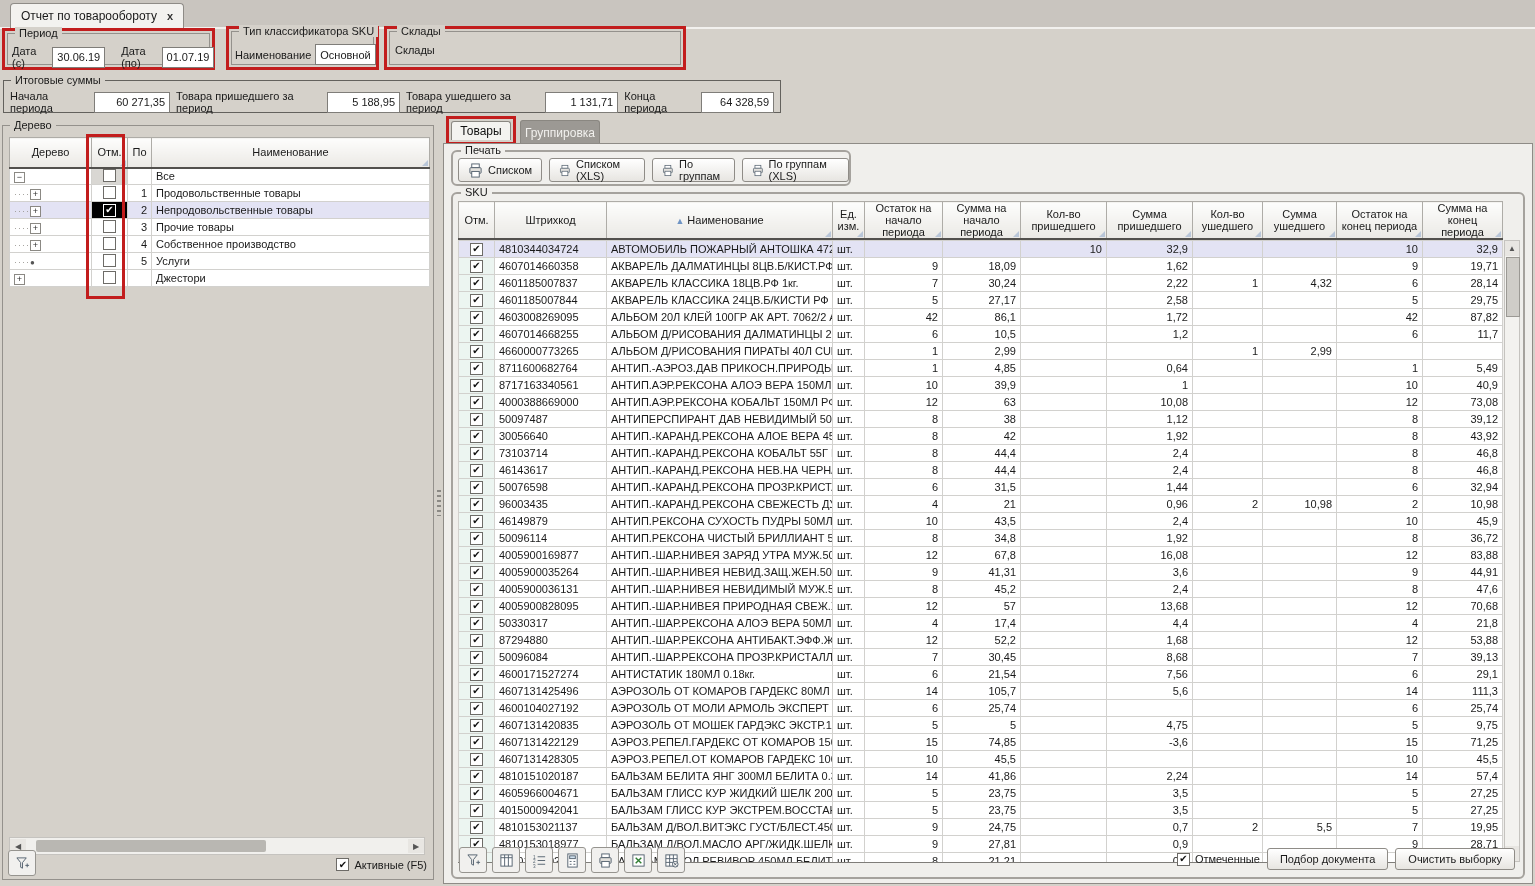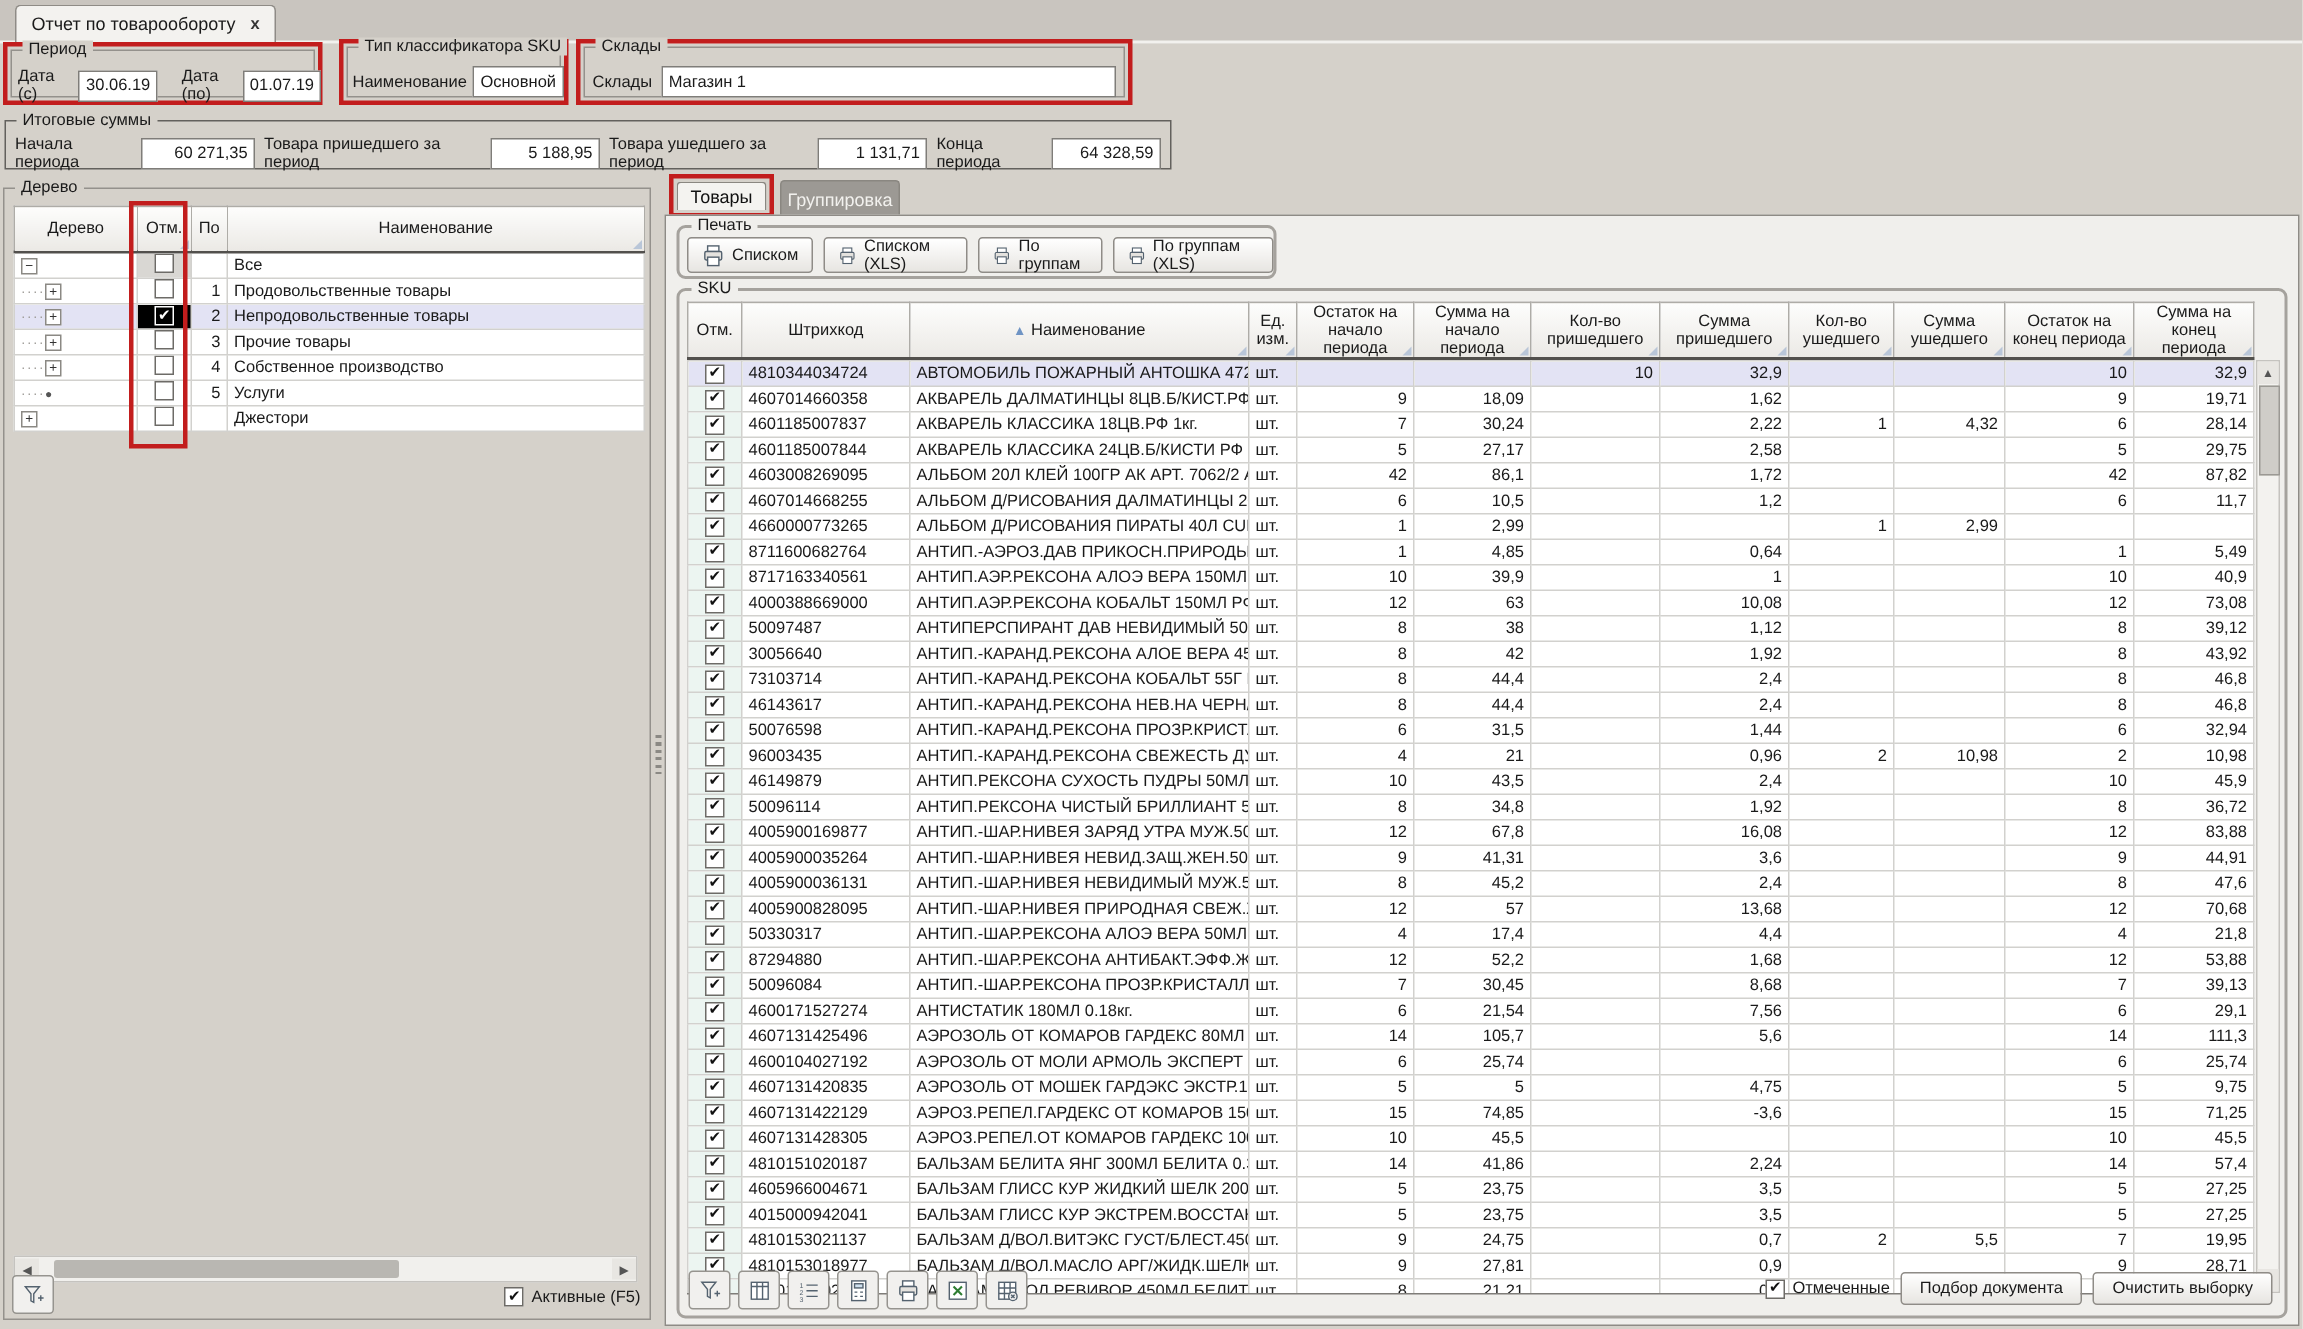"Склады" div.annot { width: 371px -> 302px }
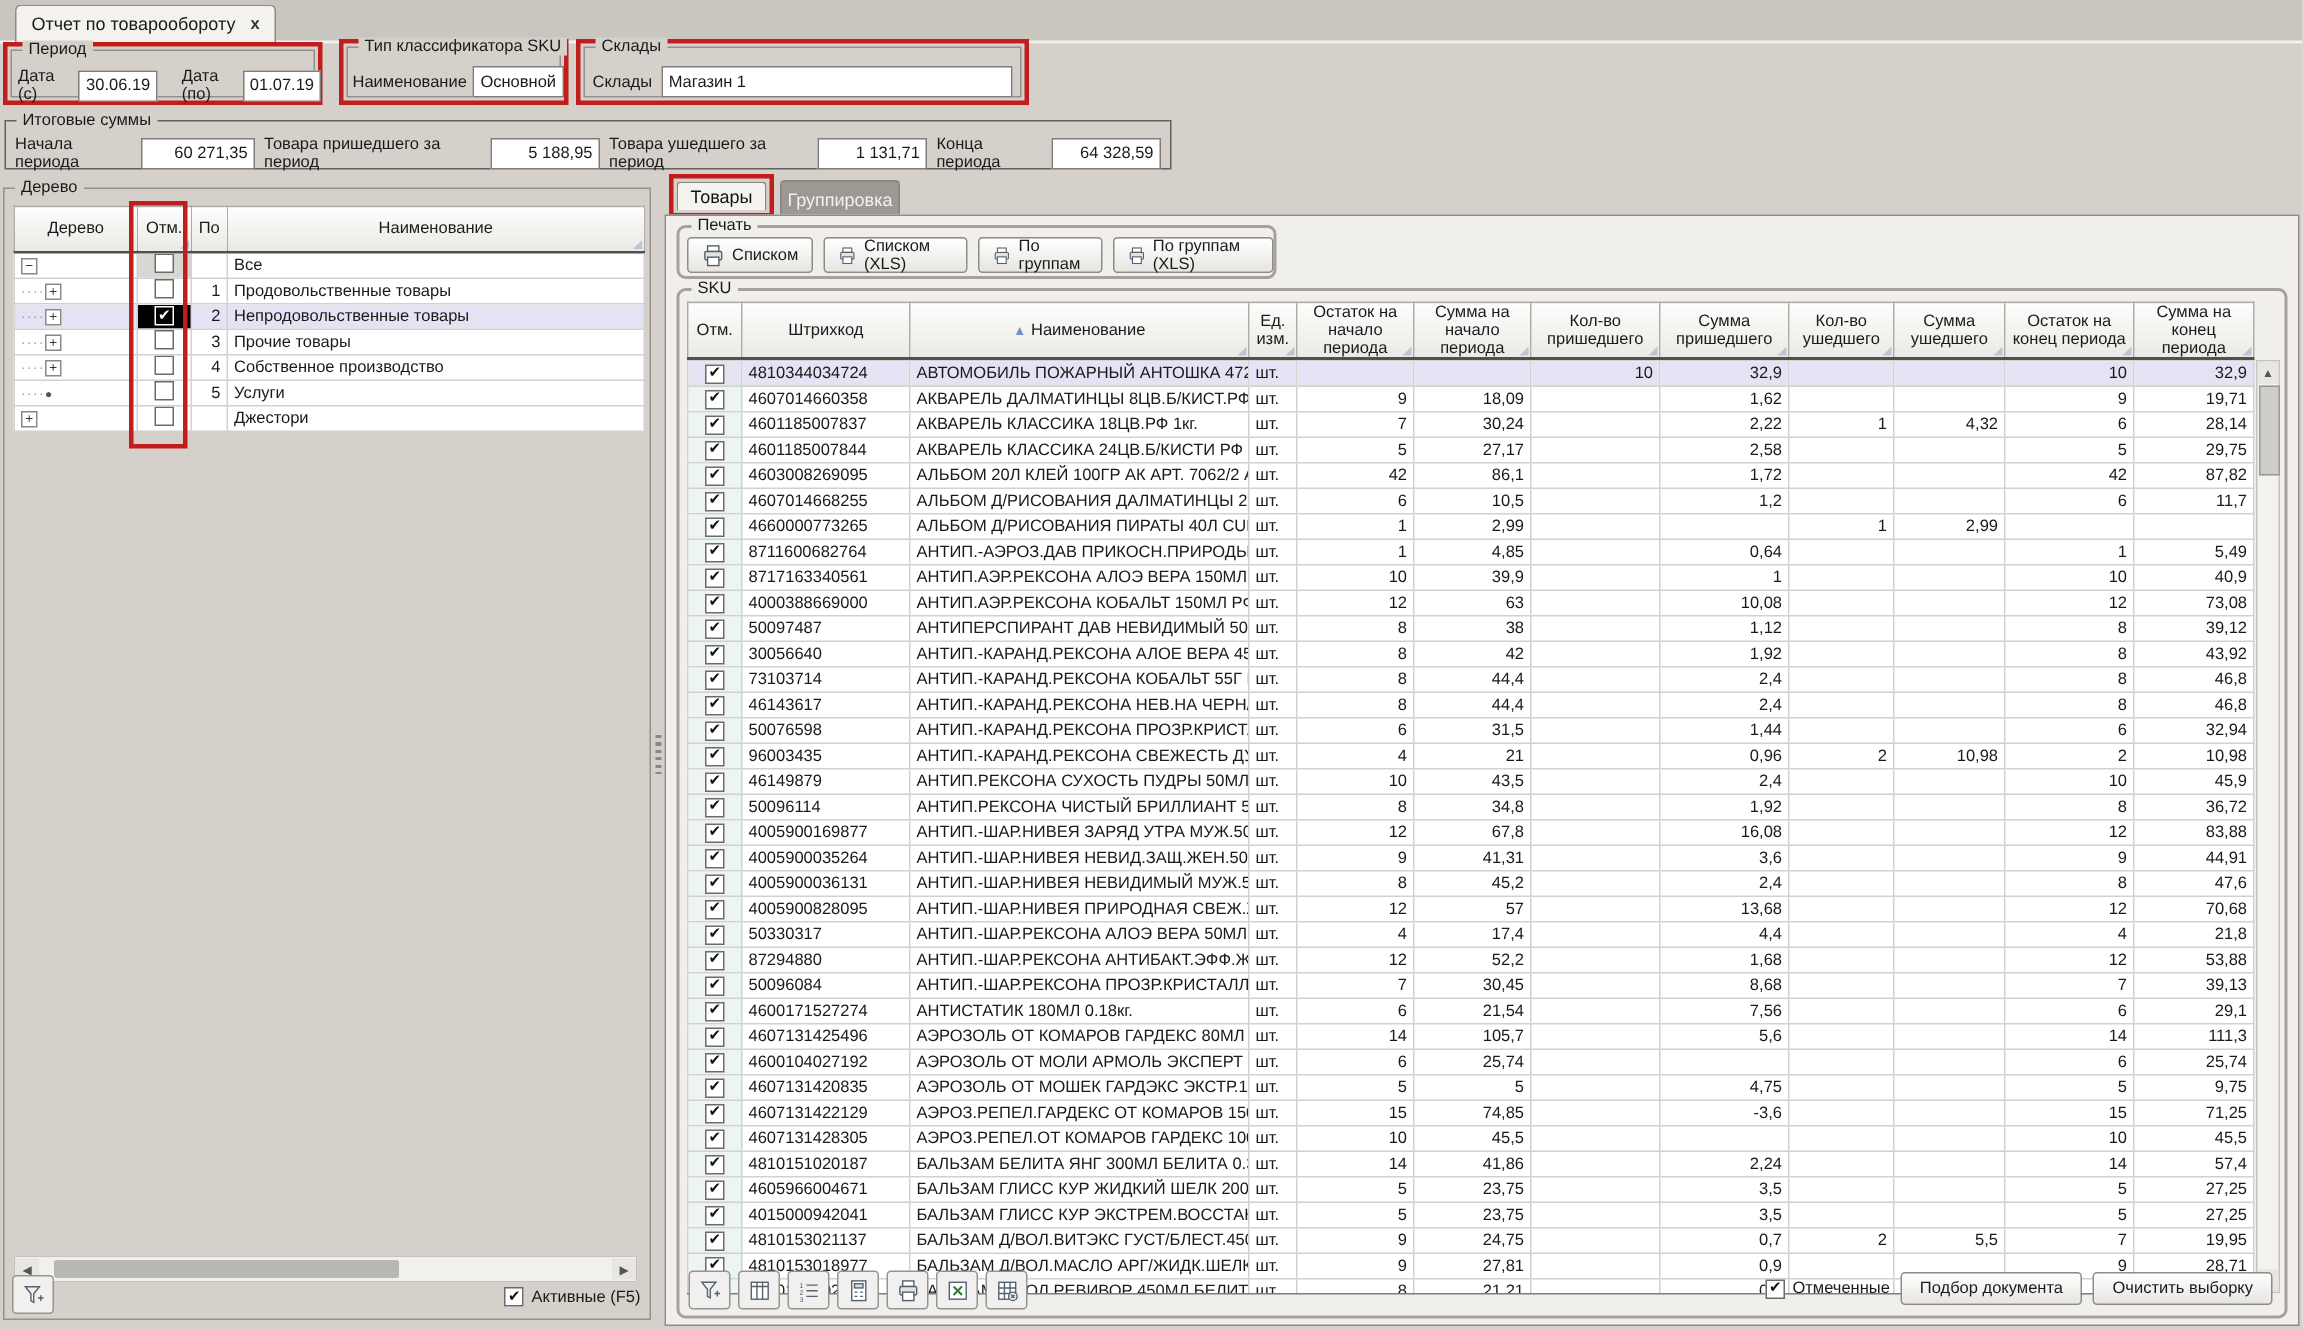"Магазин 1" span.tbox { html: <span>Магазин 1</span> -> none }
